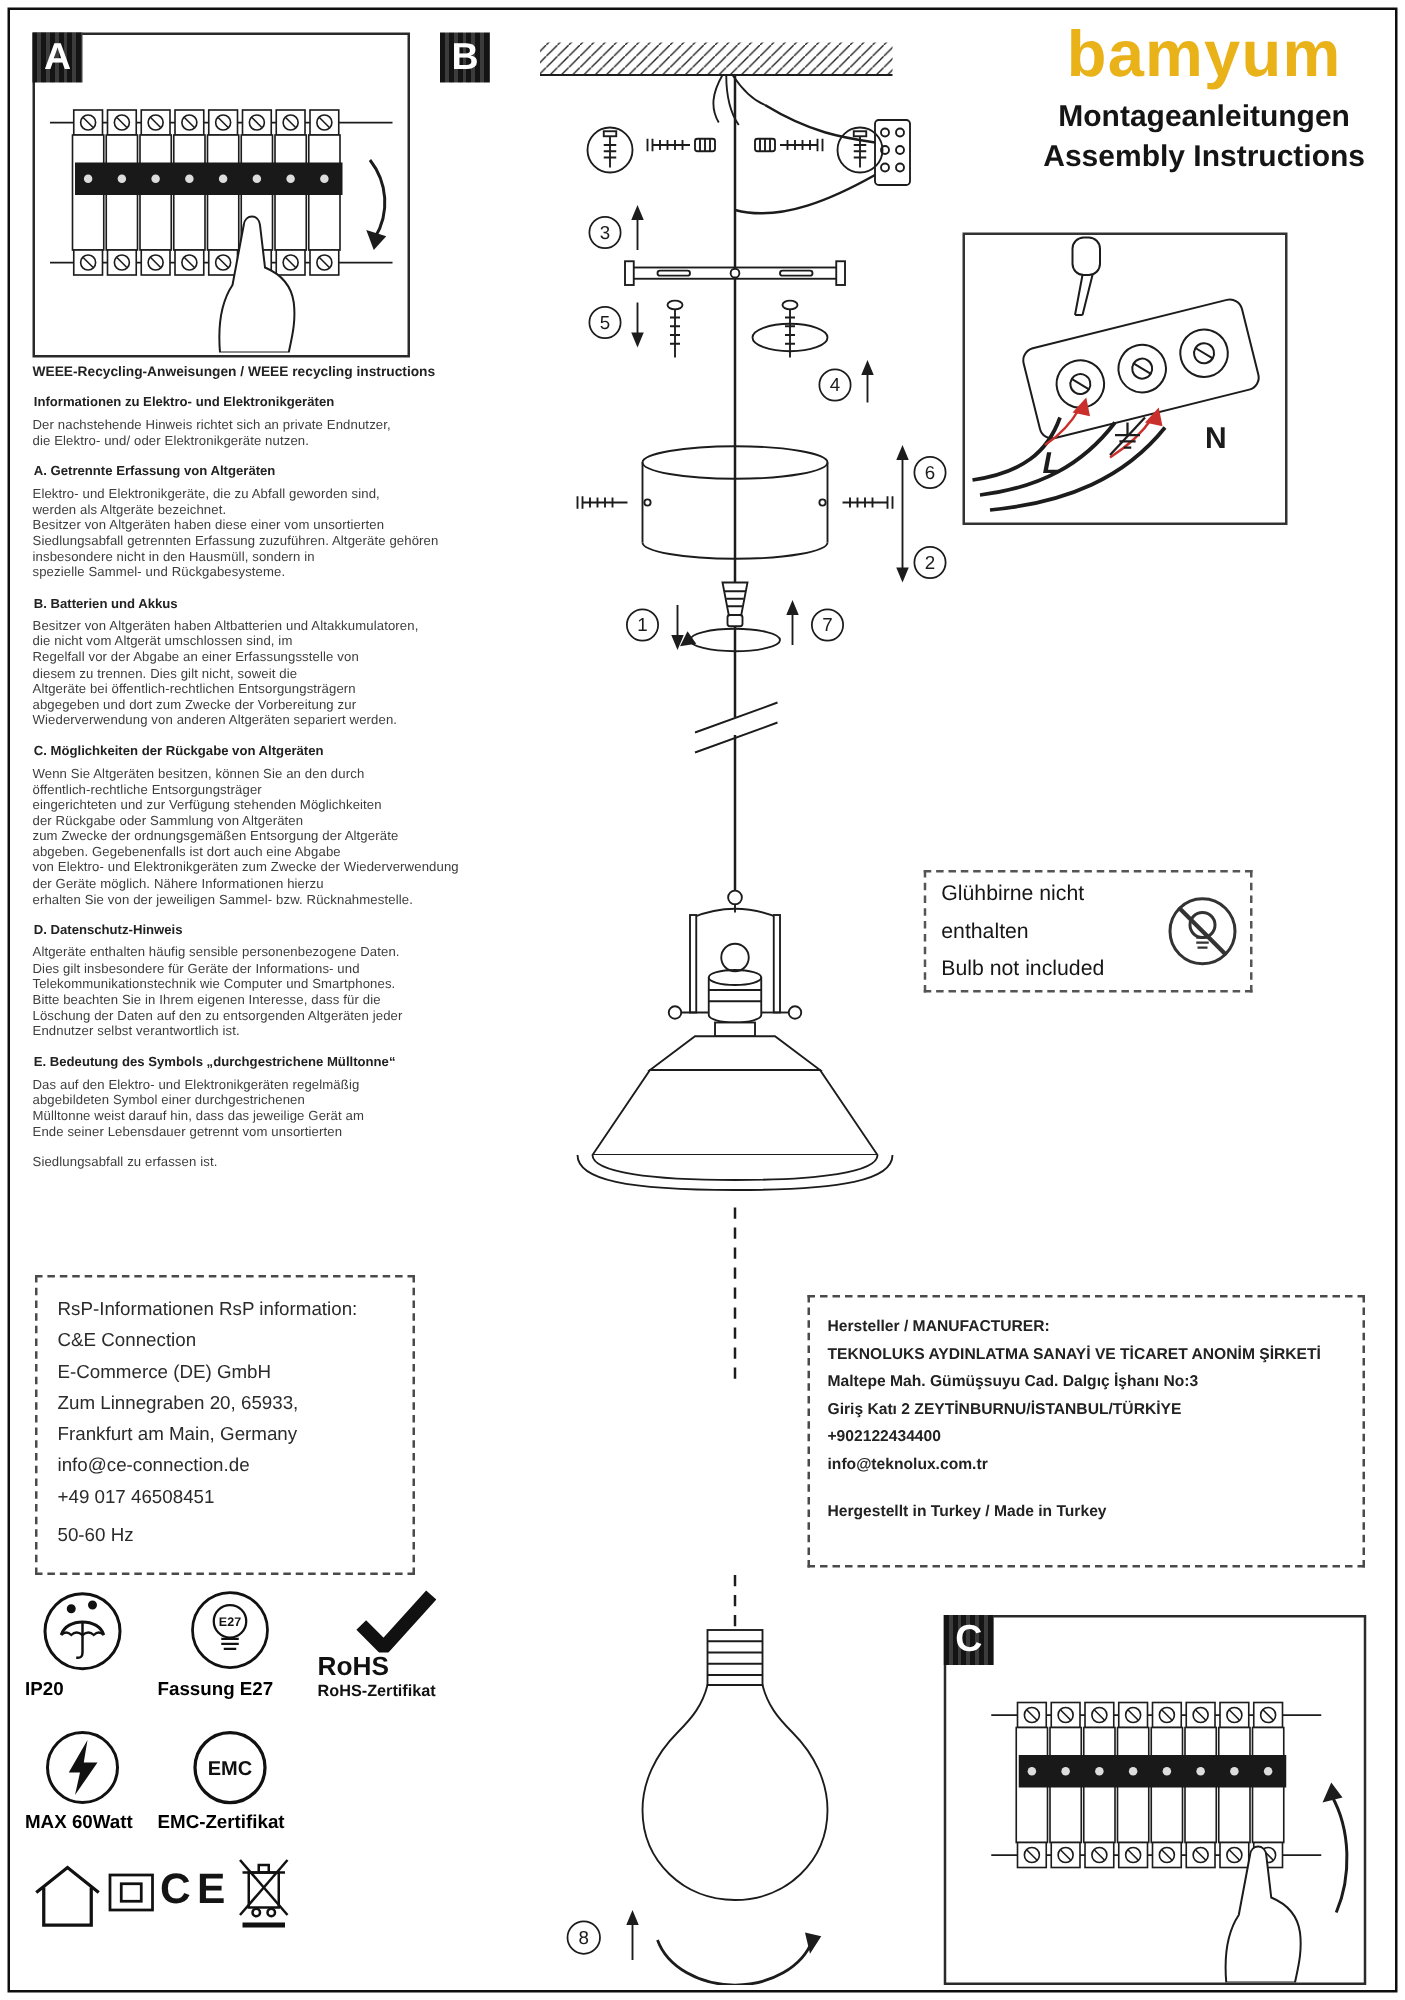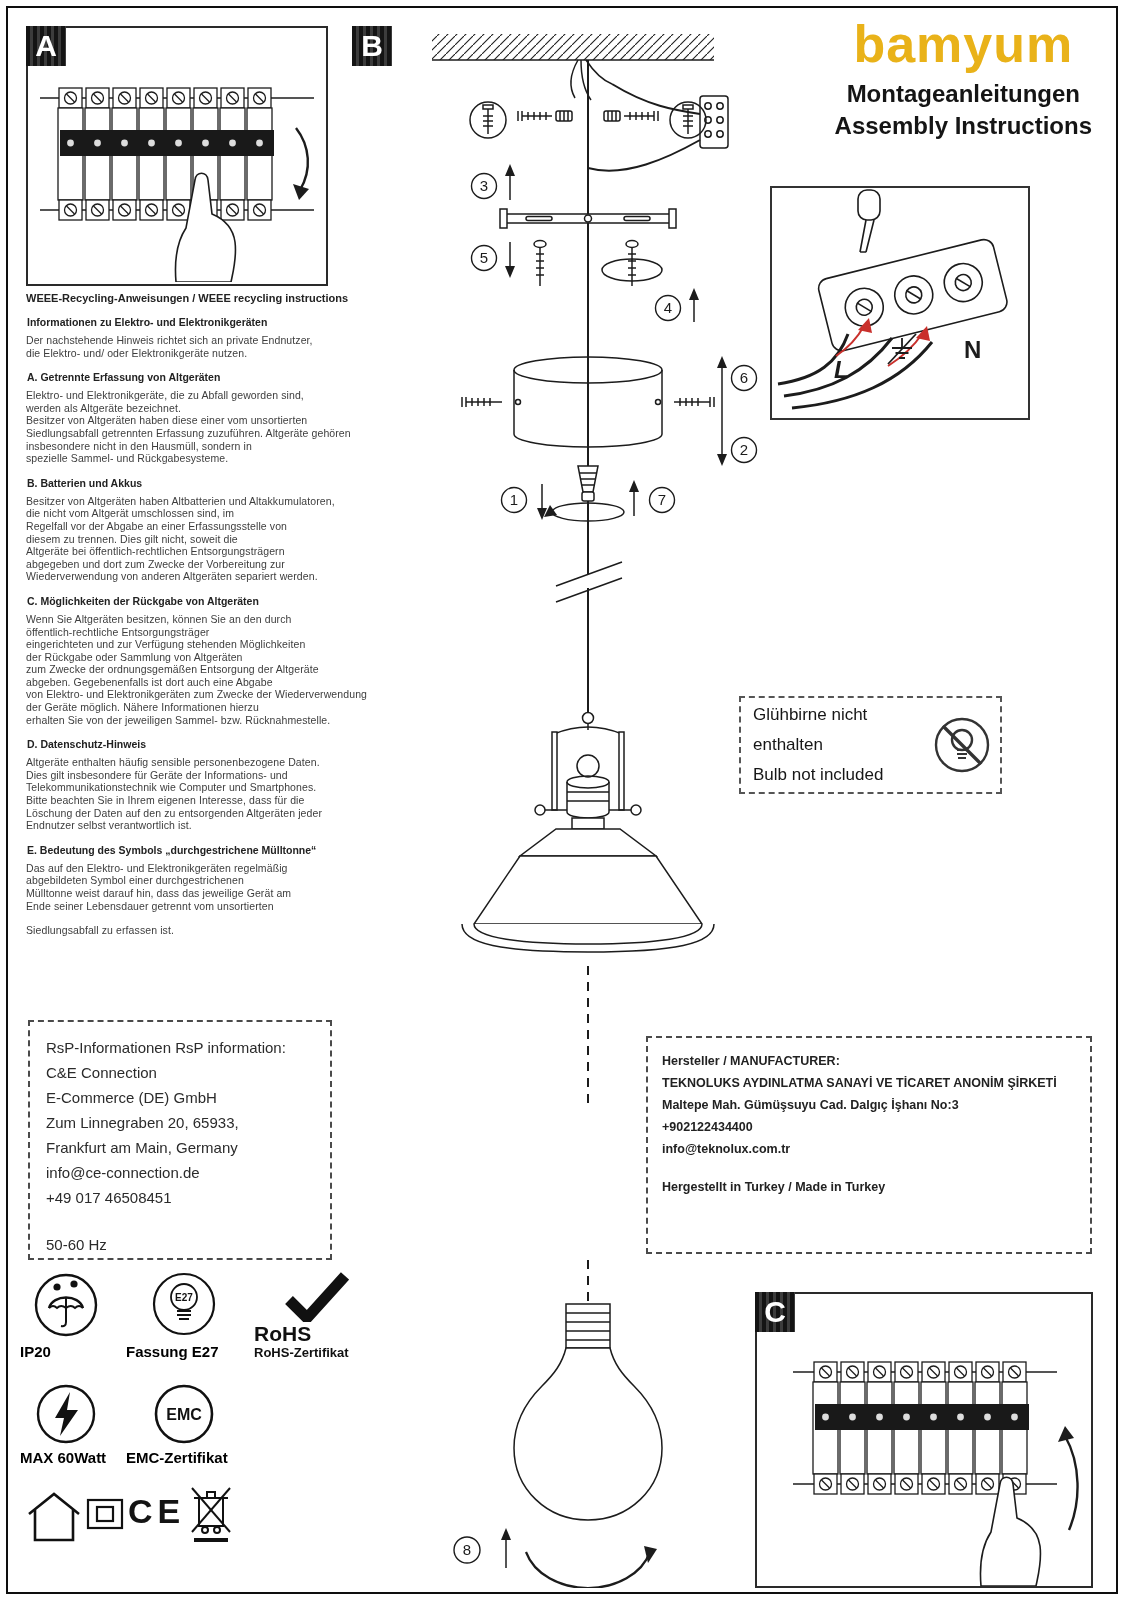"Giriş Katı 2" div { html: none -> <div>Giriş Katı 2 ZEYTİNBURNU/İSTANBUL/TÜRKİYE</div> }
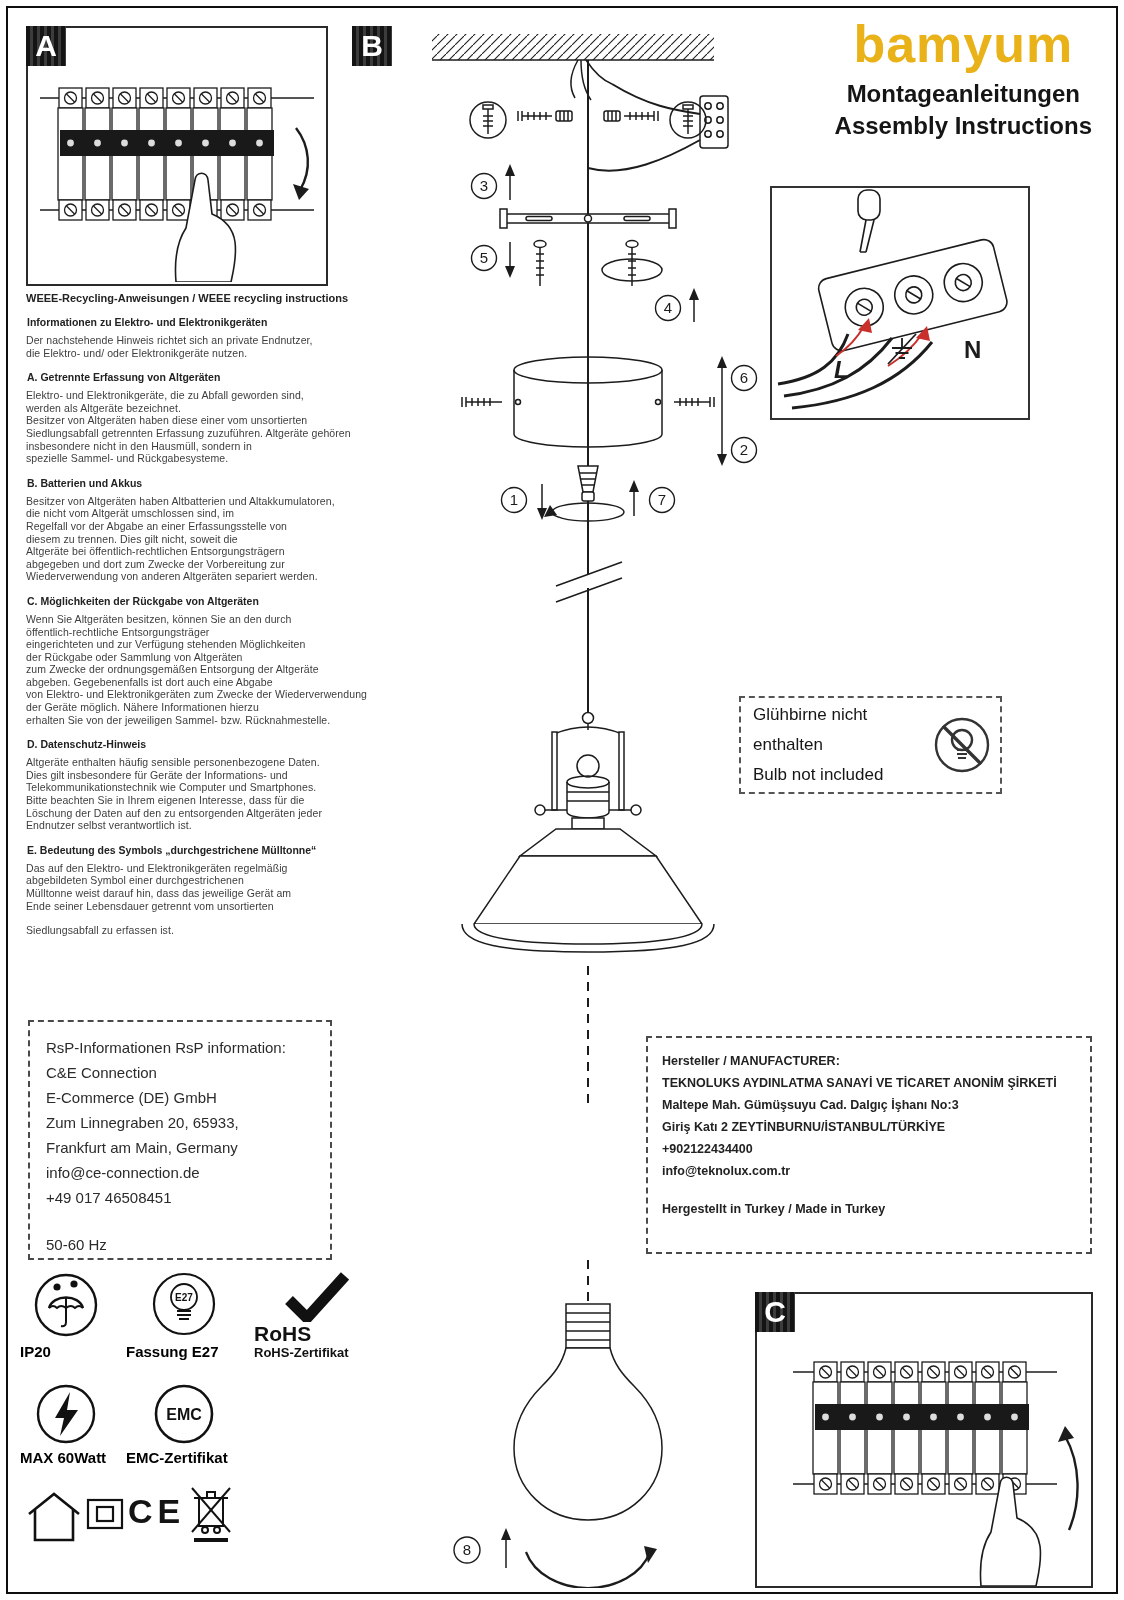"50-60 Hz" .rsp-freq { margin-top: 22px -> 6px }
